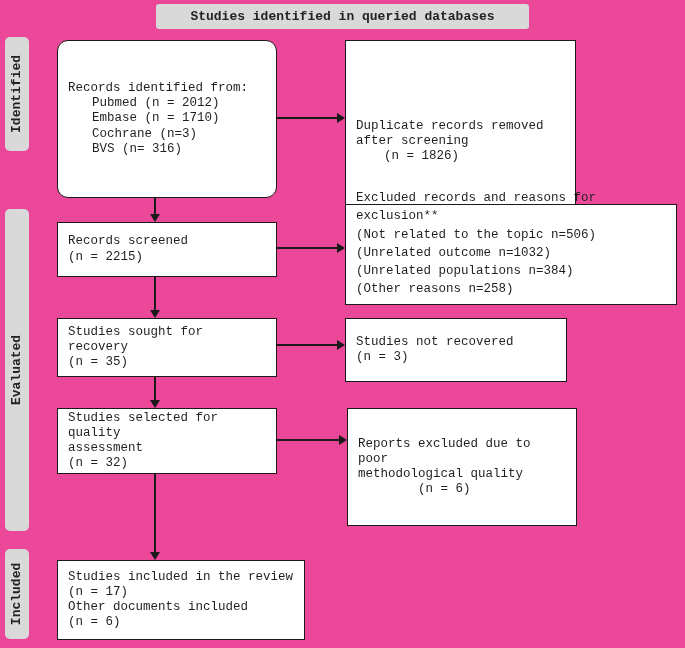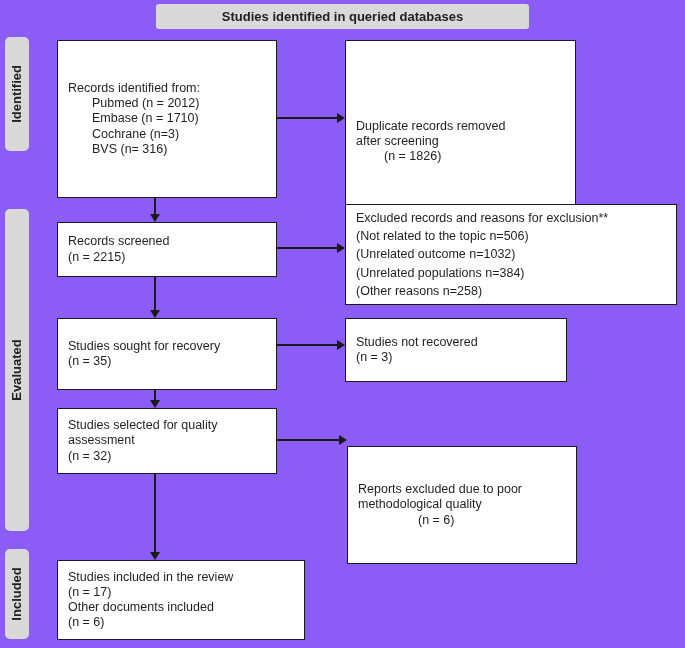"Studies identified in queried databases" .figure { background: #8b5cf6 -> #ec4899; font-family: none -> Liberation Mono, monospace }
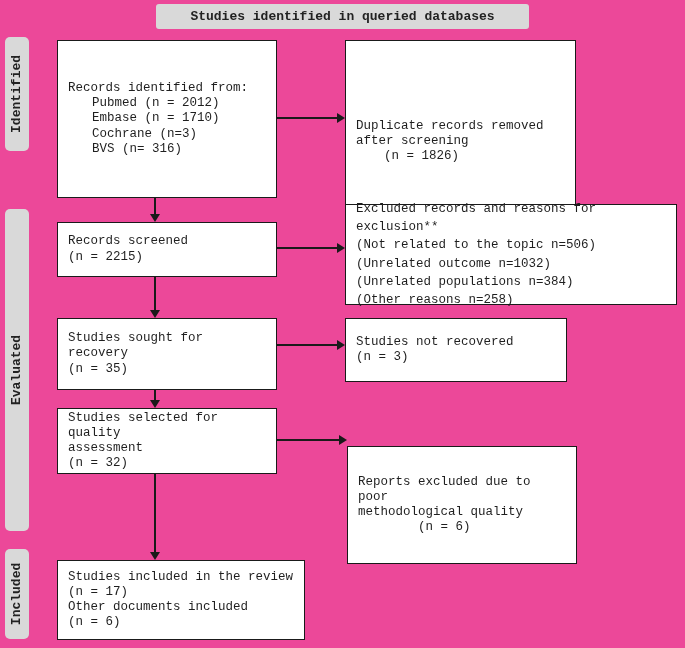"Records identified from:" .b1 { border-radius: none -> 11px }
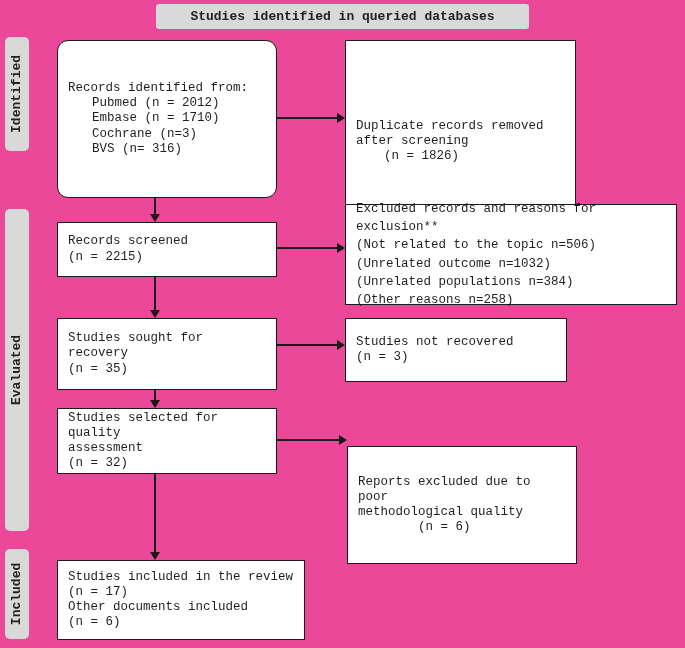"Excluded records and reasons for" .b4 { justify-content: center -> flex-end }
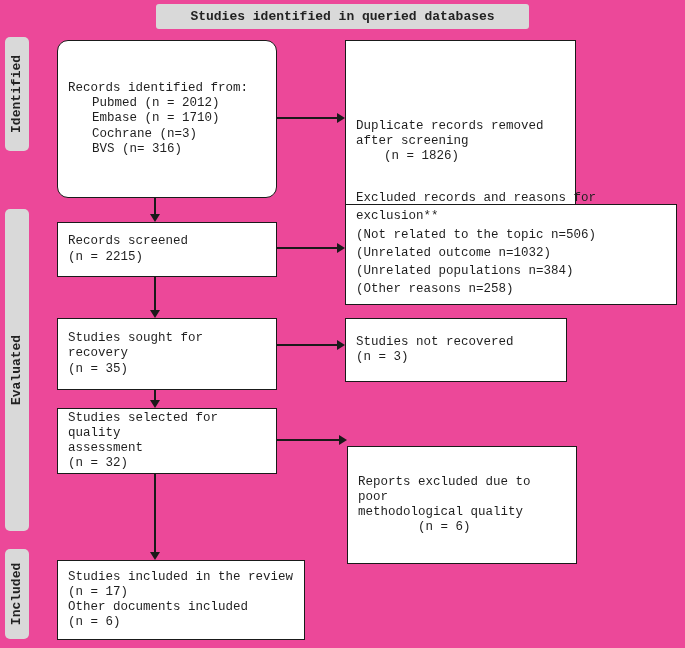"Studies sought for recovery" .b5 { height: 72px -> 59px }
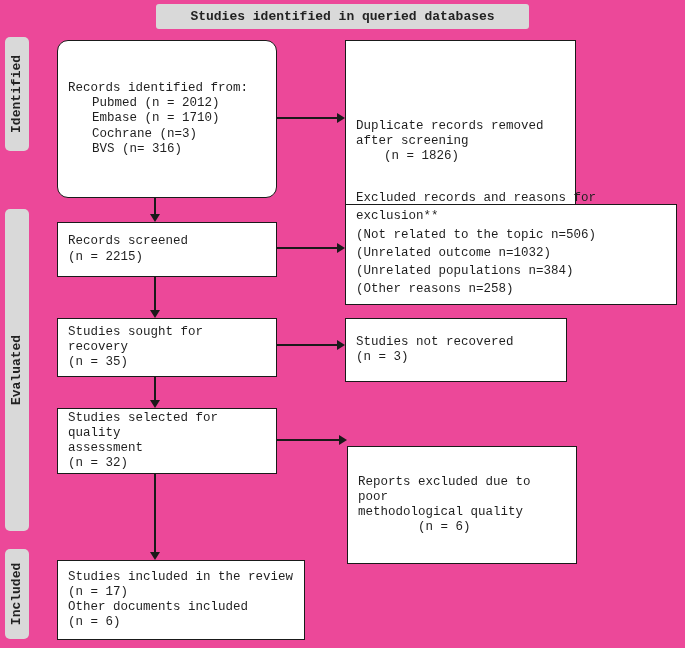"Reports excluded due to poor" .b8 { margin-top: 38px -> none }
